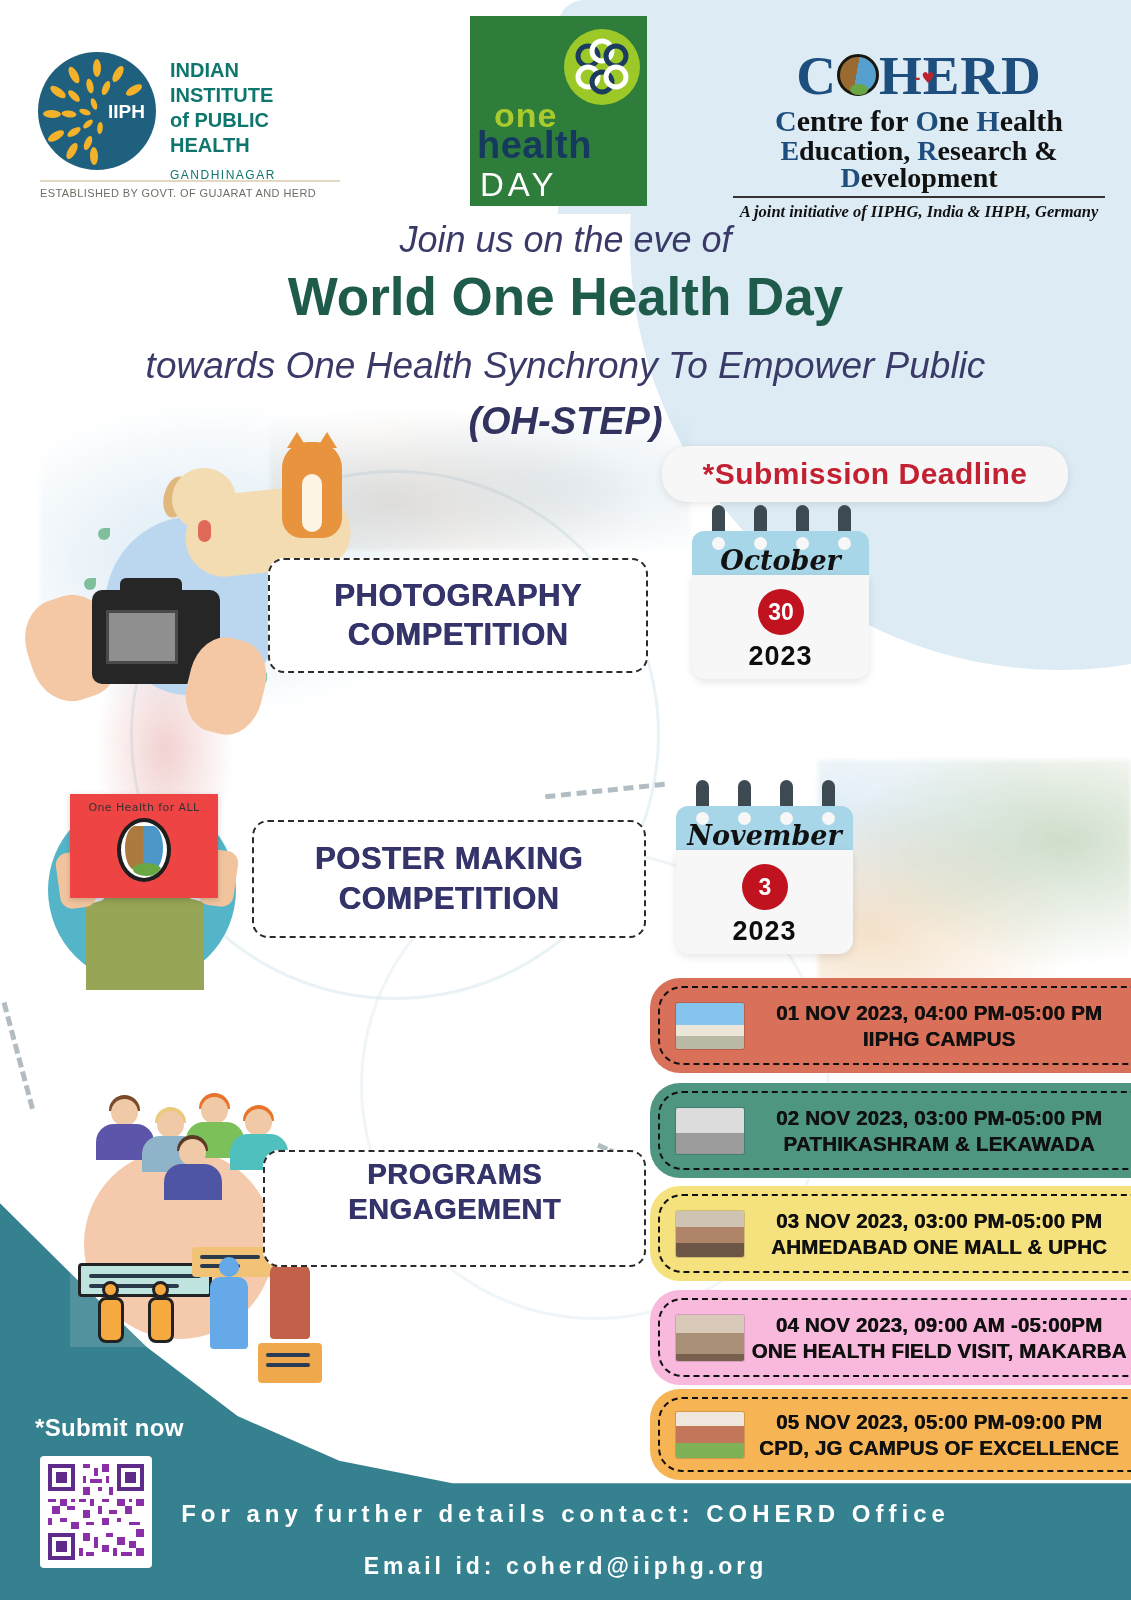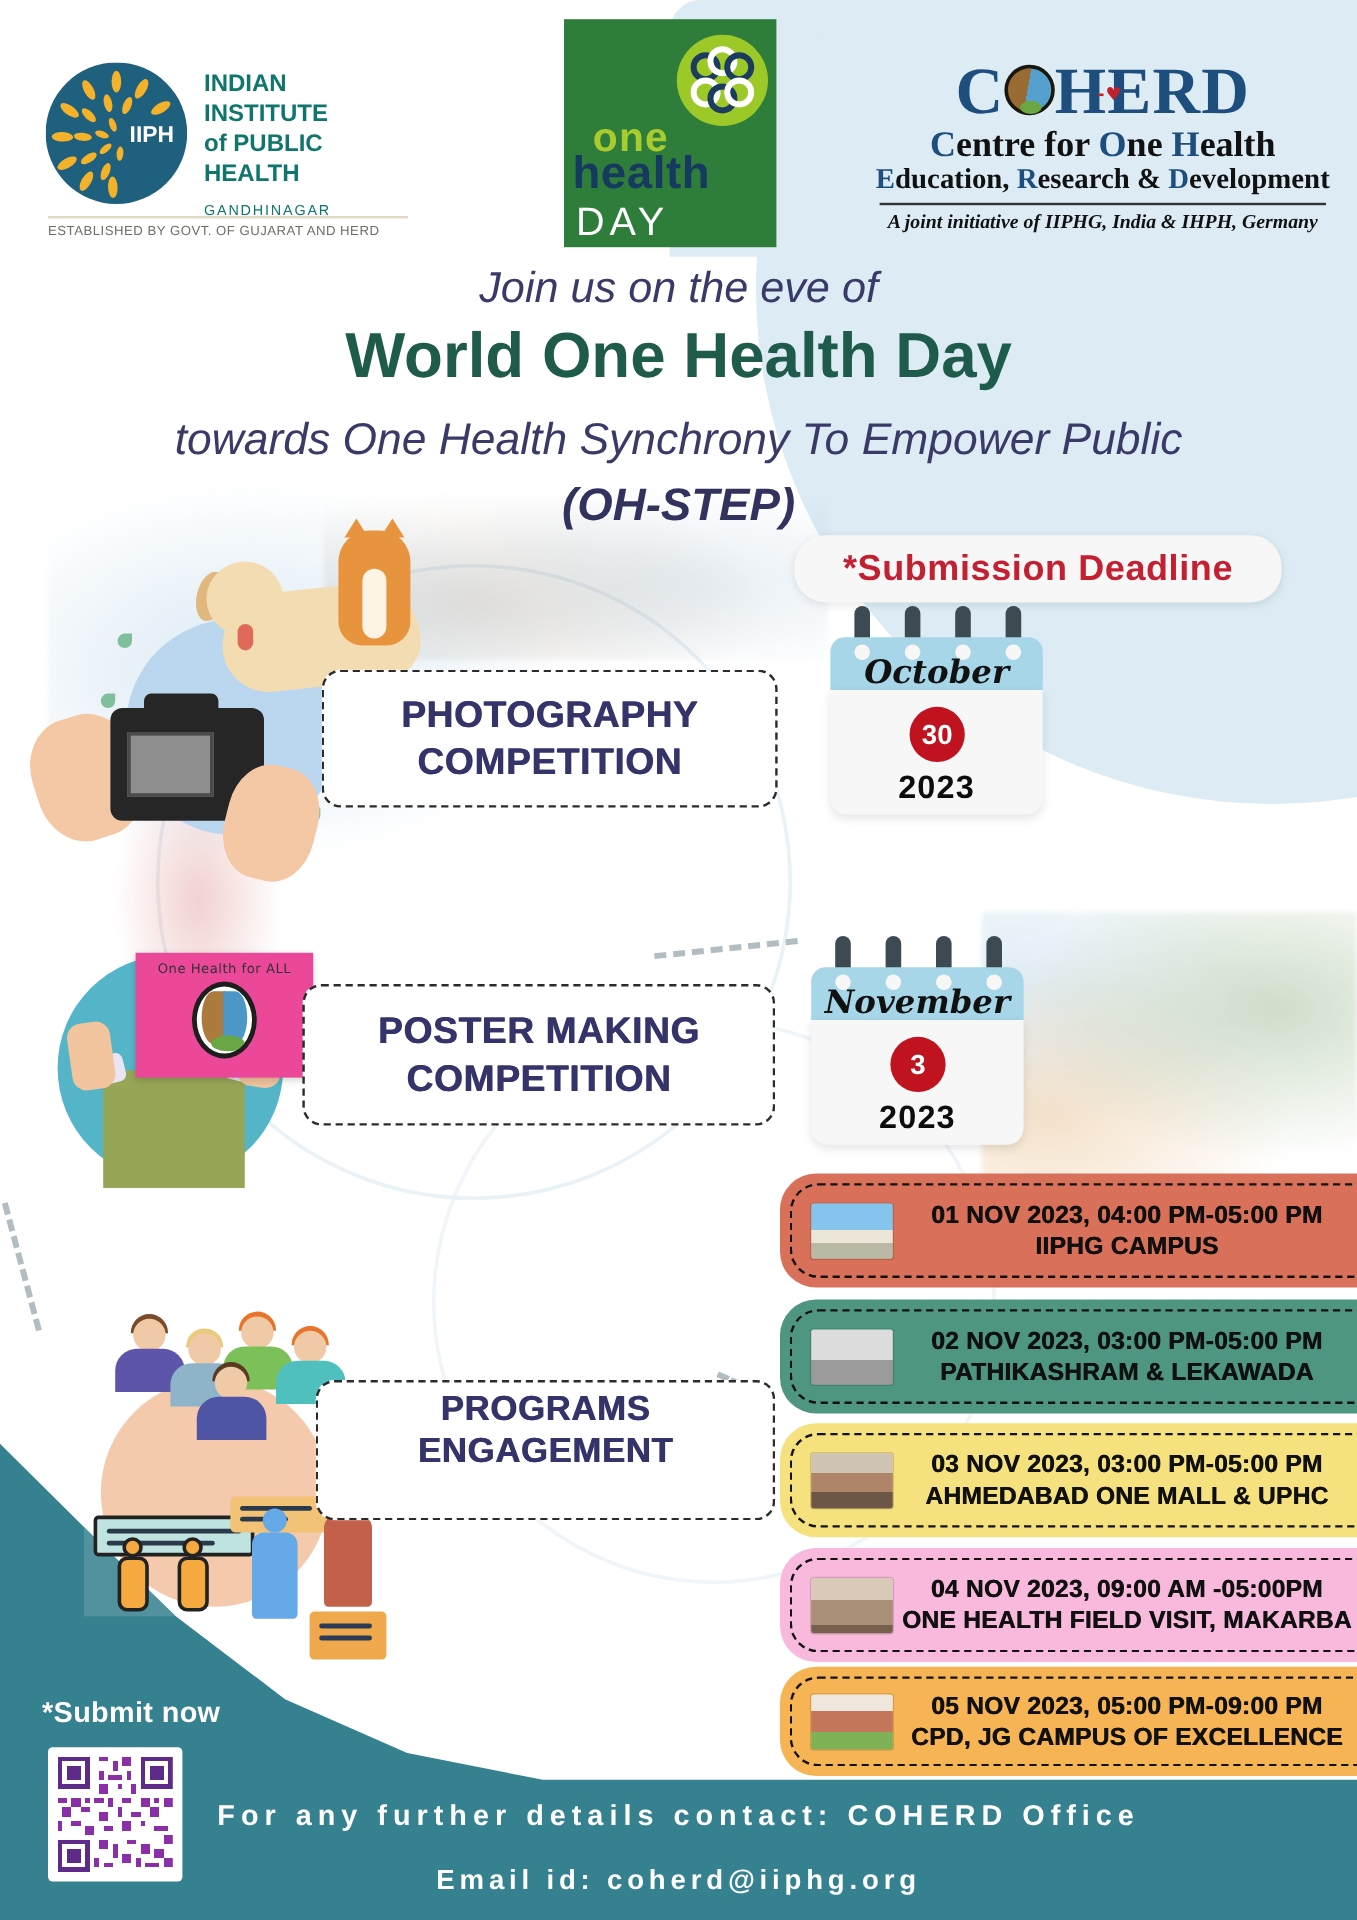"Education, Research & Development" .coherd-l2 { font-size: 24px -> 28px }
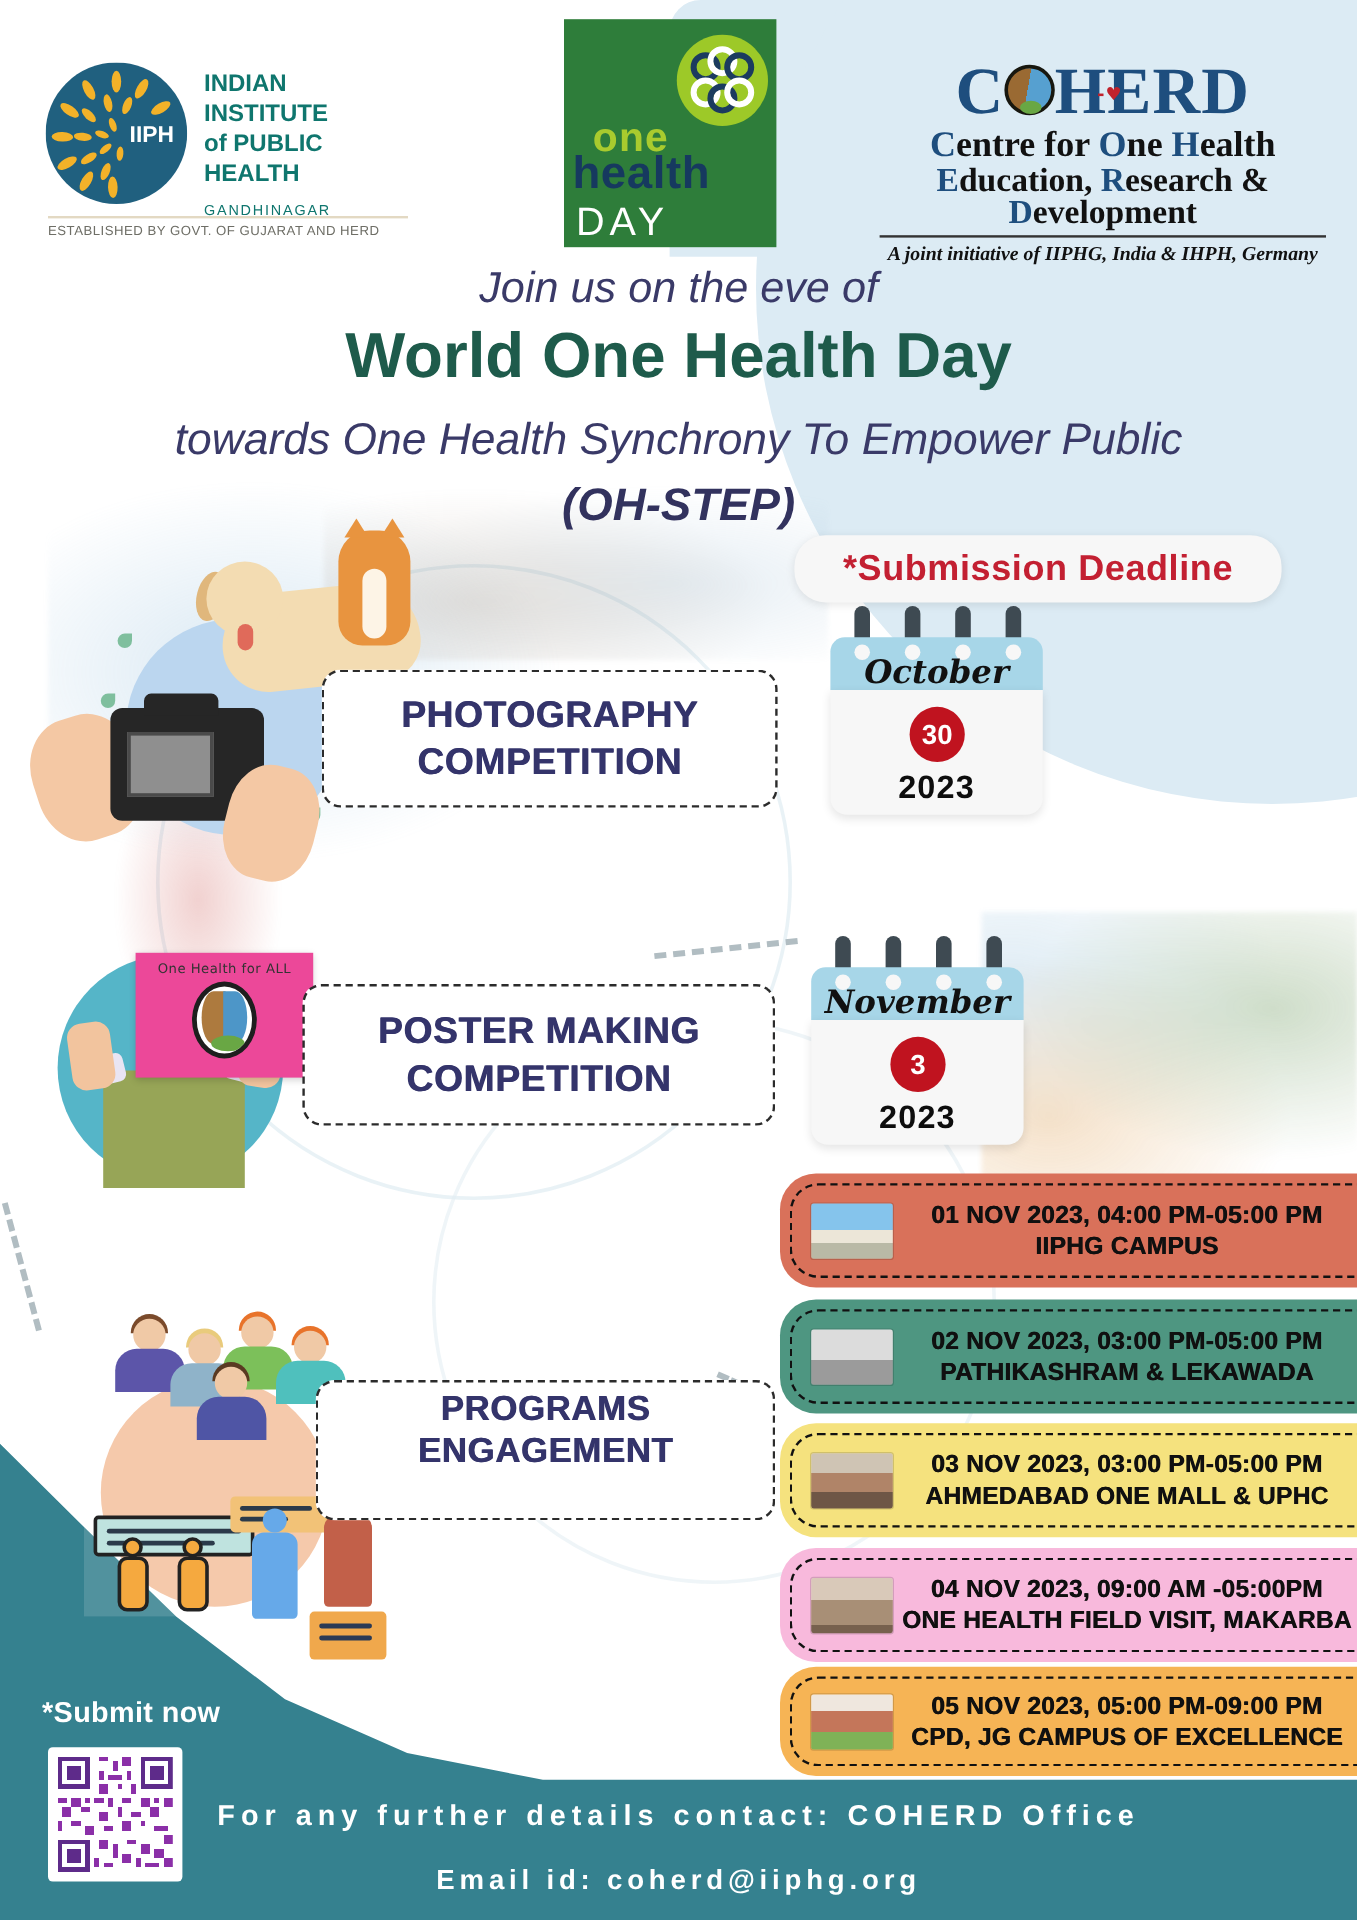"One Health for ALL" .po-paper { background: #ec4899 -> #ef4444; margin-left: 43px -> none }
